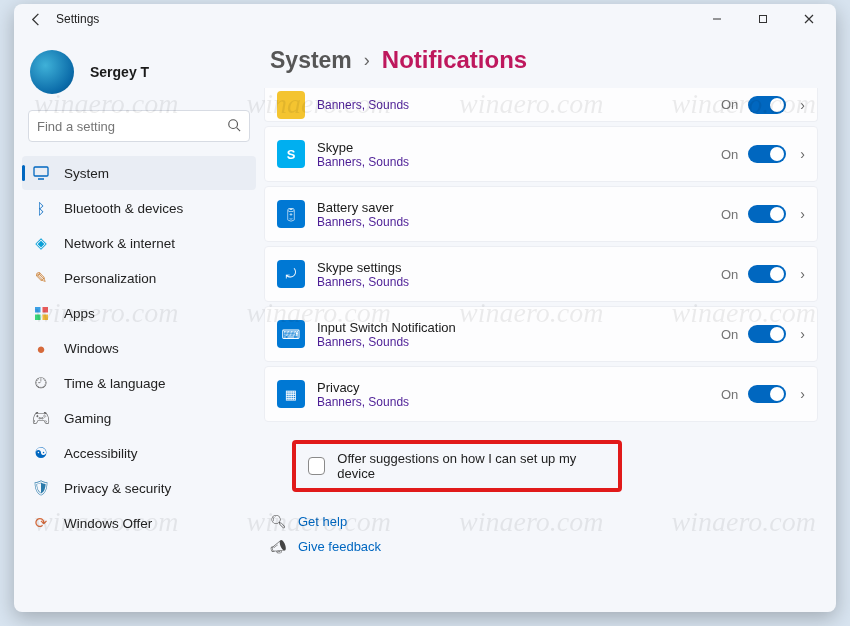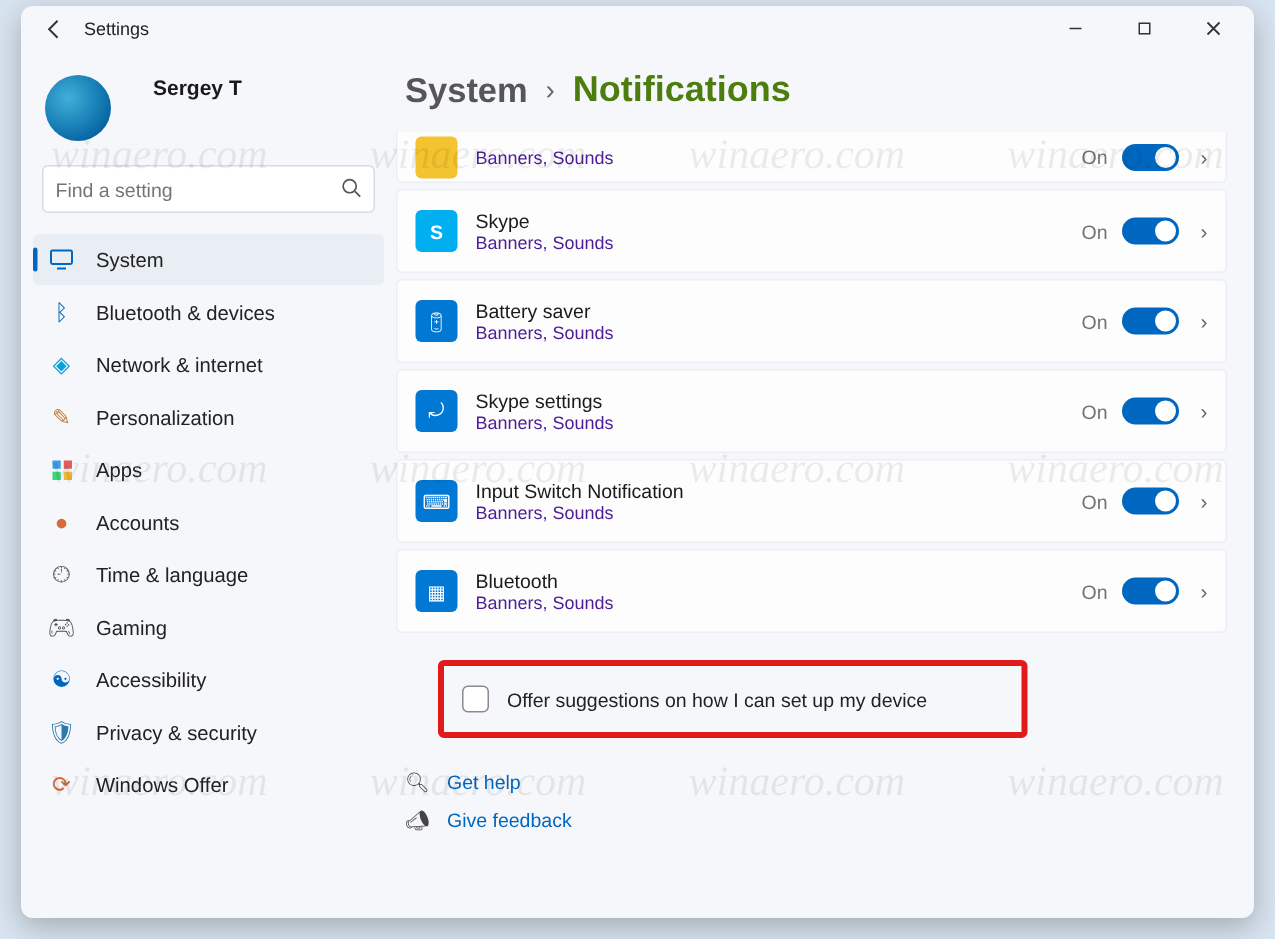"Sergey T" .profile { align-items: flex-start -> center; gap: 28px -> 16px }
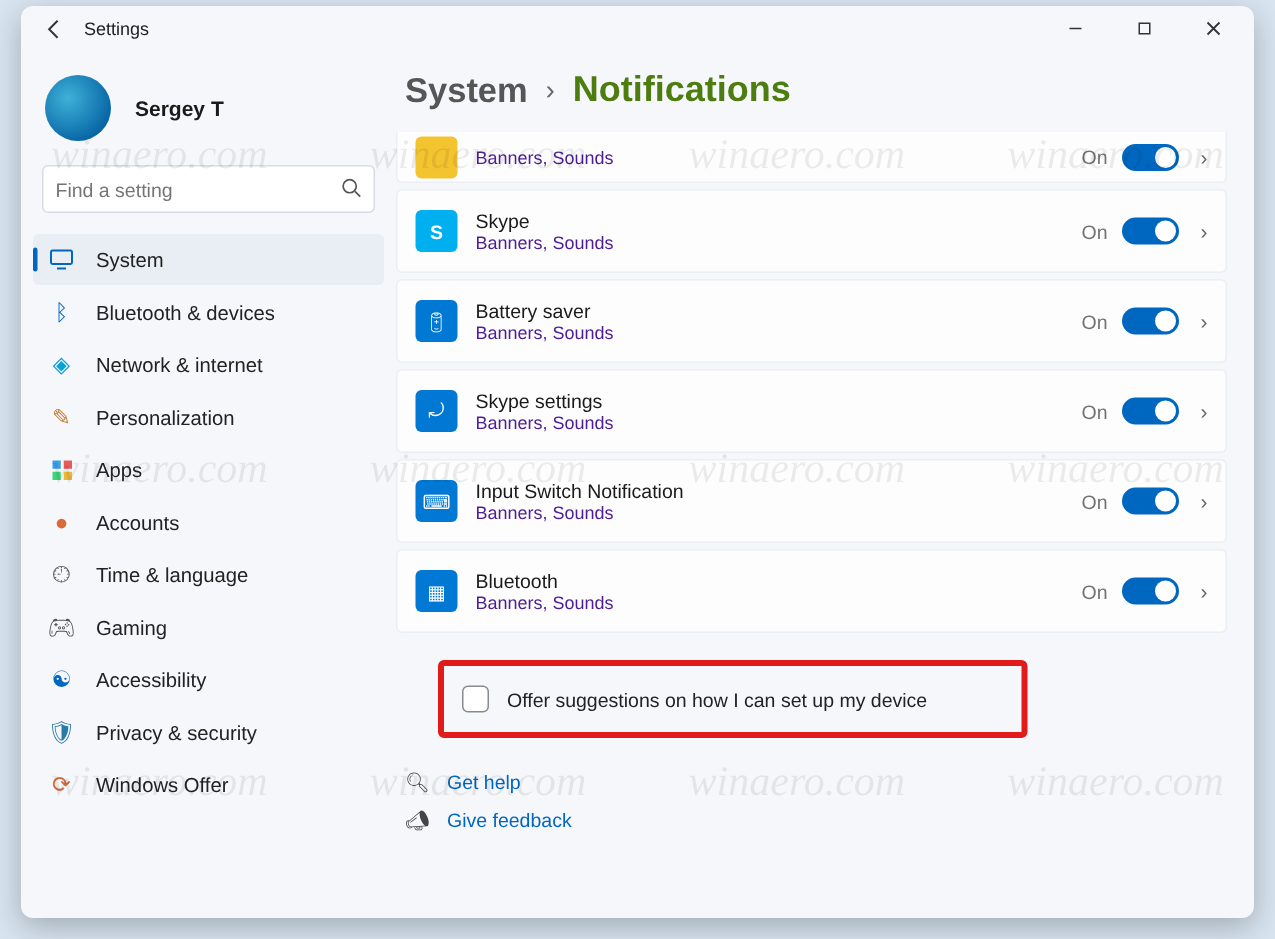"Notifications" .breadcrumb .bc-page { color: #4d7c0f -> #be185d }
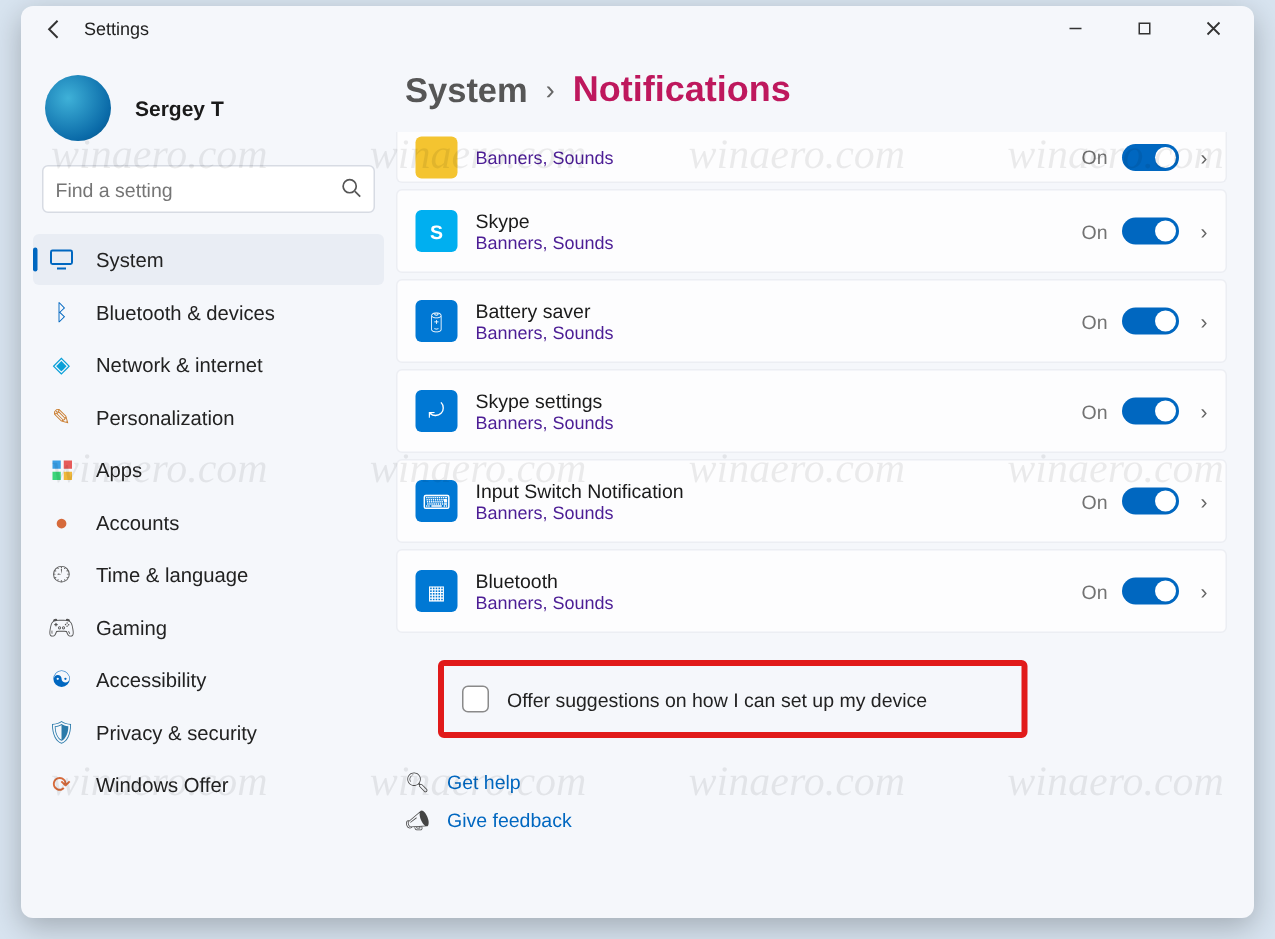"Accounts" span { text: Accounts -> Windows }
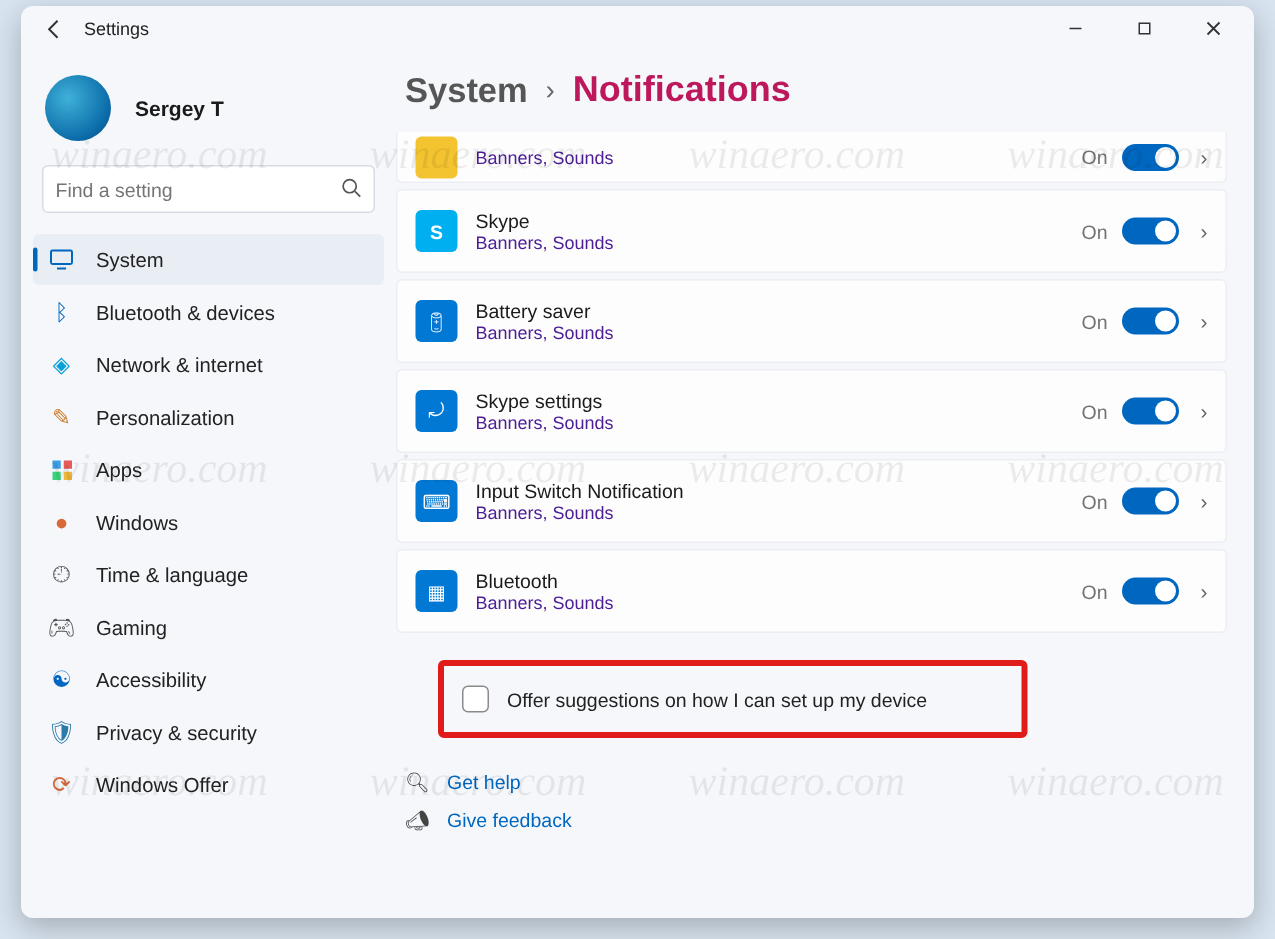"Bluetooth" div.app-title { text: Bluetooth -> Privacy }
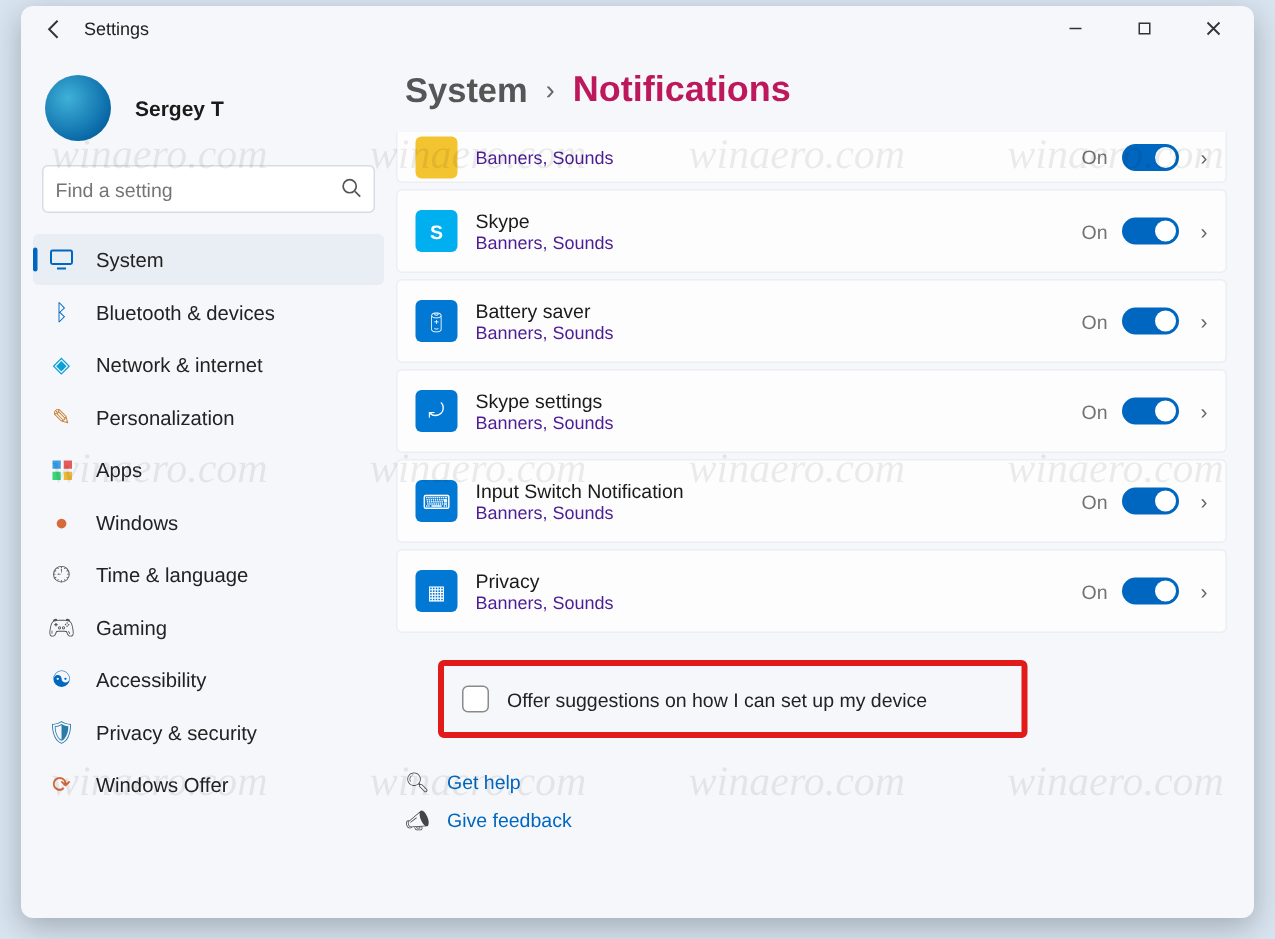"Offer suggestions on how I" .chk-block { width: 393px -> 330px }
